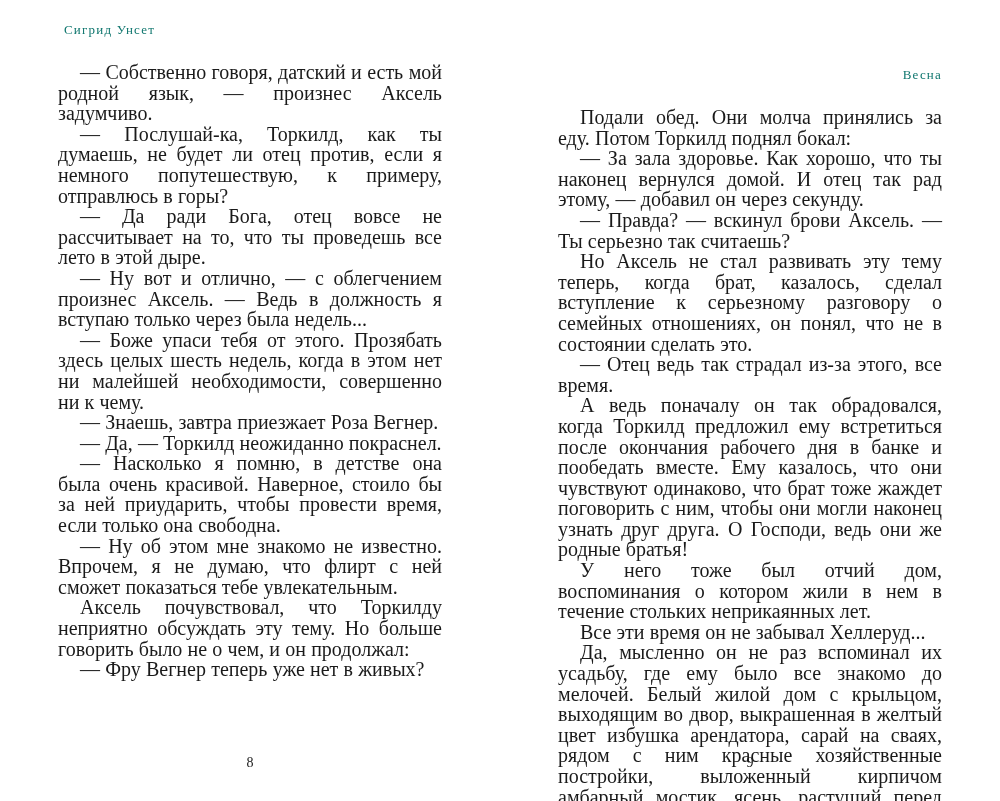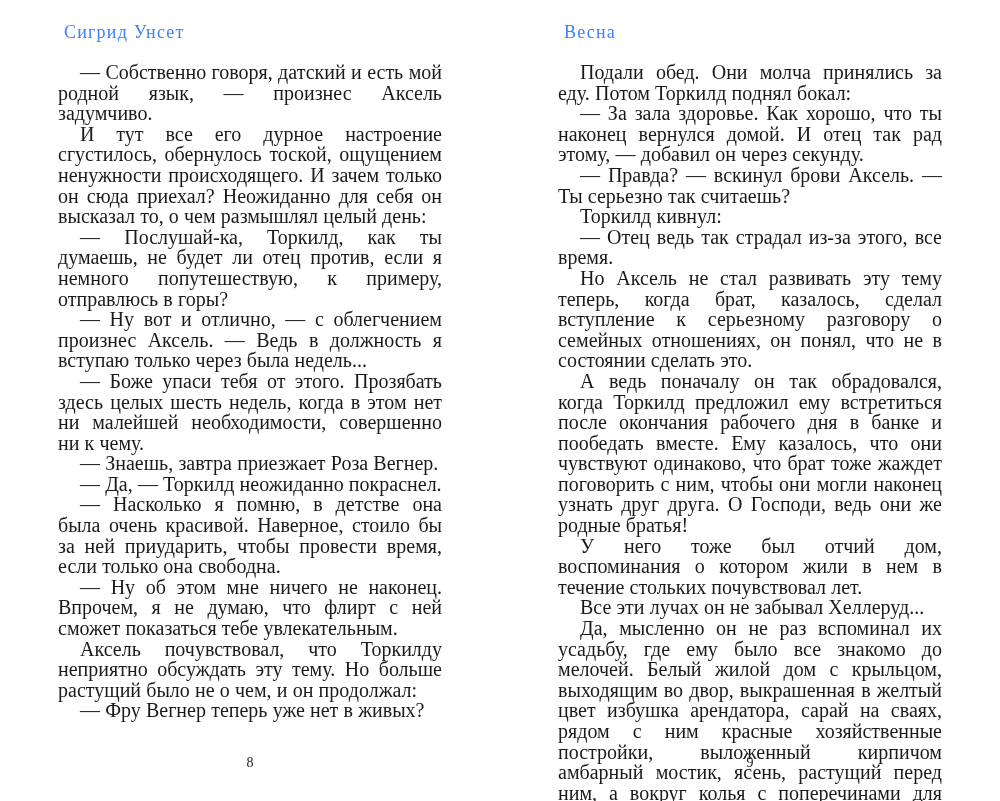"Сигрид Унсет" .running-head { color: #3b82f6 -> #0f766e; font-size: 18px -> 13px }
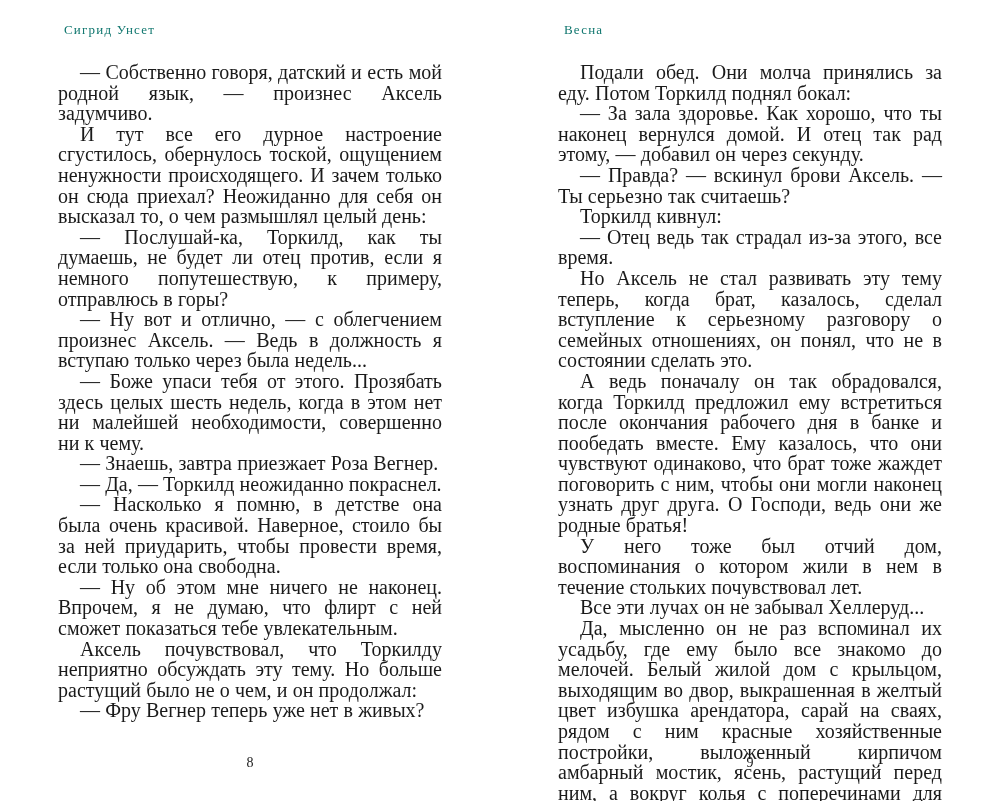"Весна" .running-head.right { margin-top: none -> 45px; text-align: left -> right }
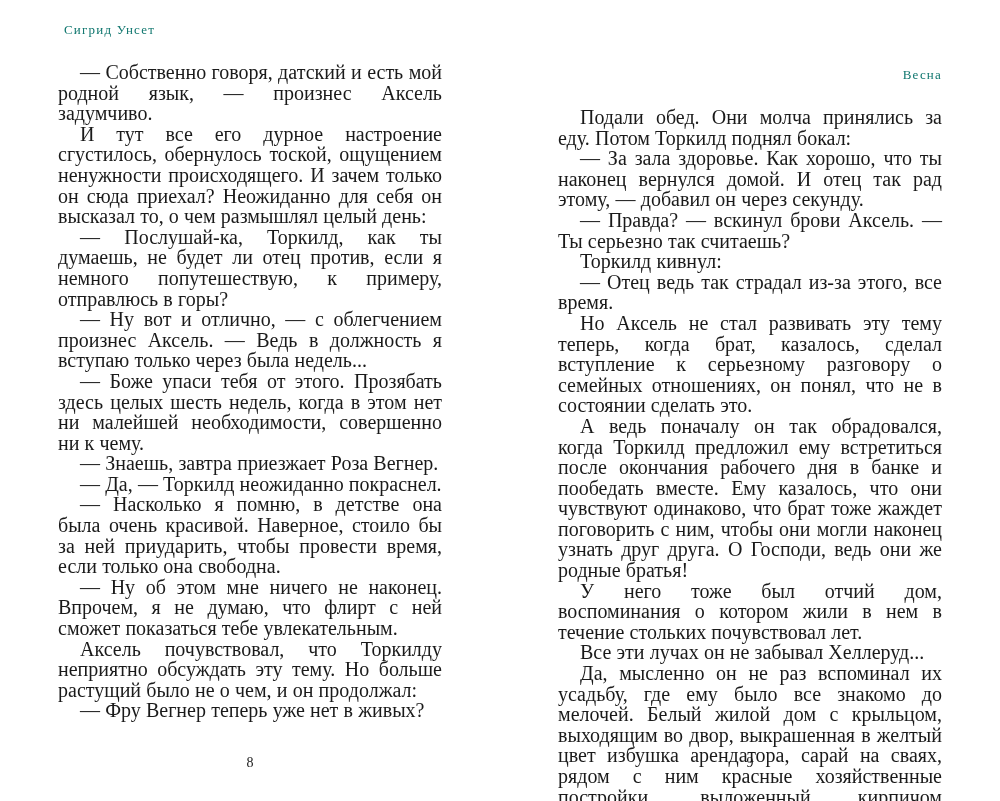"И тут все его дурное" p { html: <p>И тут все его дурное настроение сгустилось, обернулось тоской, ощущением ненужности происходящего. И зачем только он сюда приехал? Неожиданно для себя он высказал то, о чем размышлял целый день:</p> -> none }
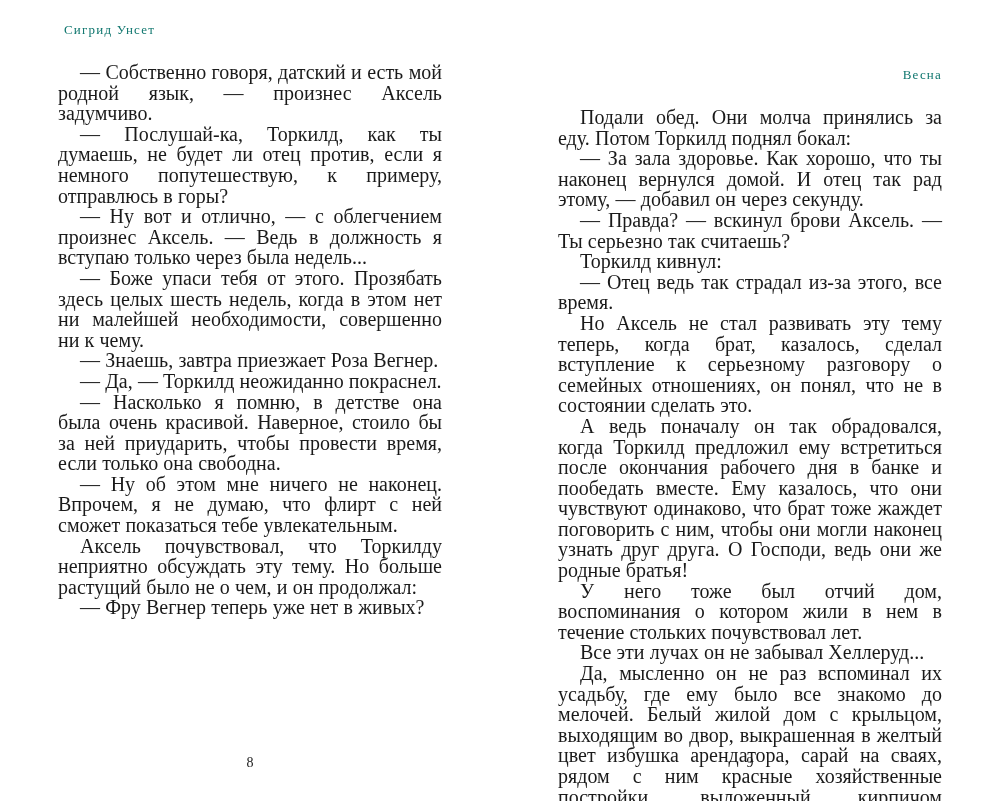"— Да ради Бога, отец" p { html: none -> <p>— Да ради Бога, отец вовсе не рассчитывает на то, что ты проведешь все лето в этой дыре.</p> }
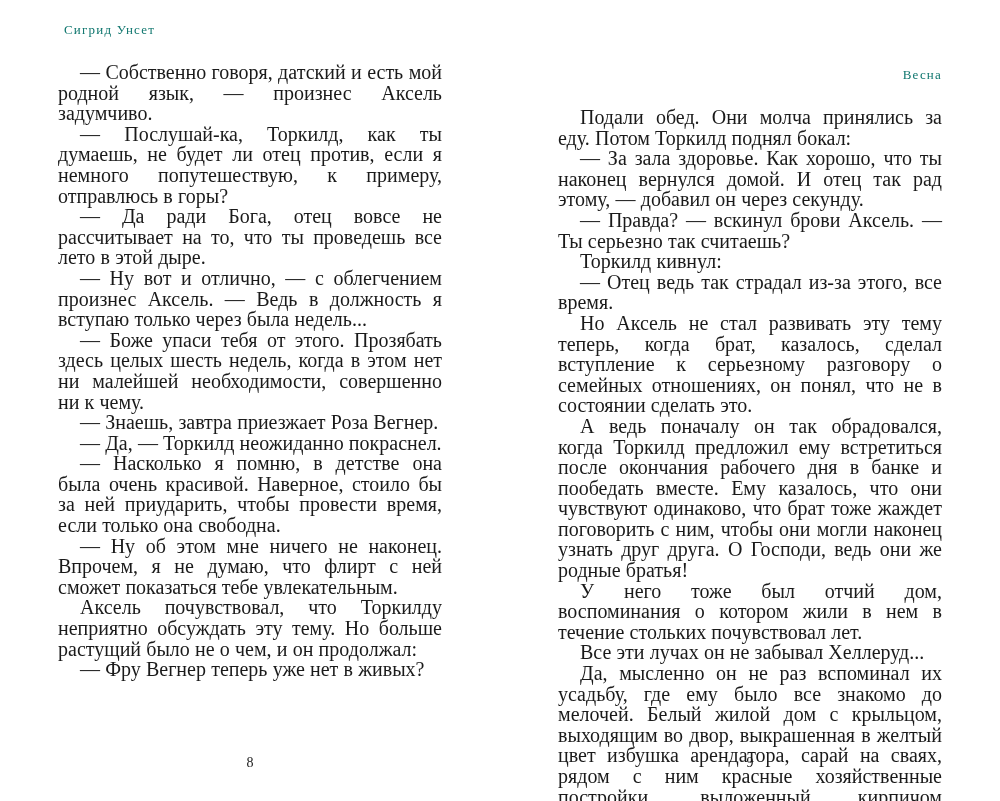"Торкилд кивнул:" p { html: <p>Торкилд кивнул:</p> -> none }
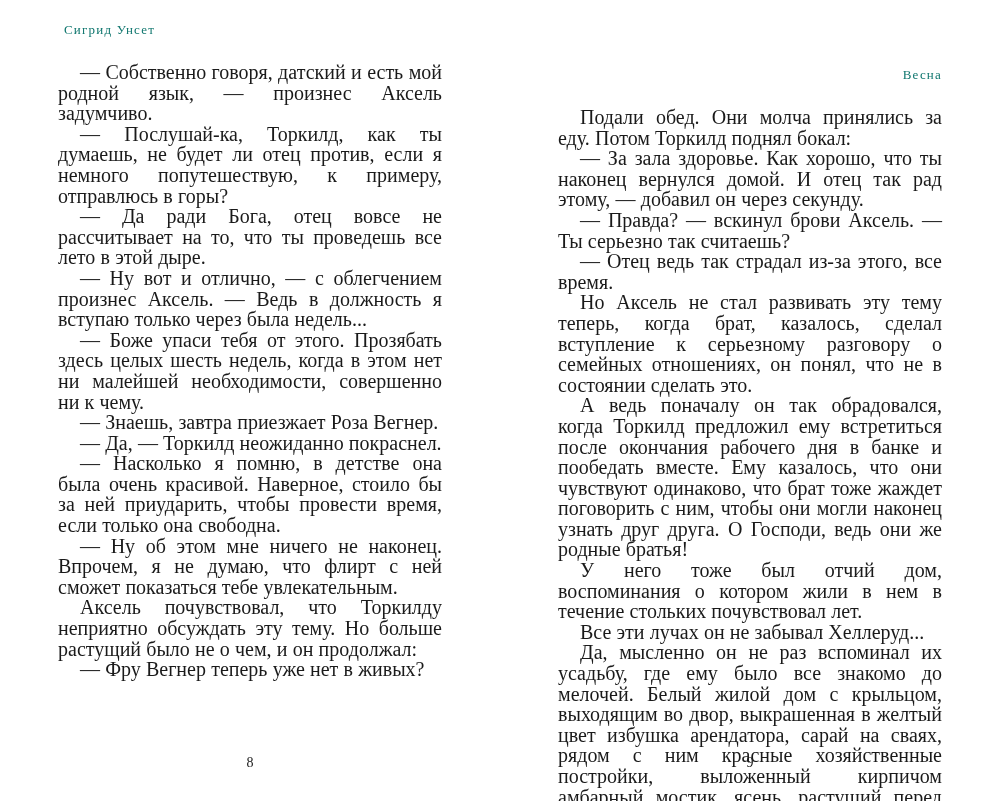"— Отец ведь так страдал" p { order: before "Но Аксель не стал развивать" -> after "Но Аксель не стал развивать" }
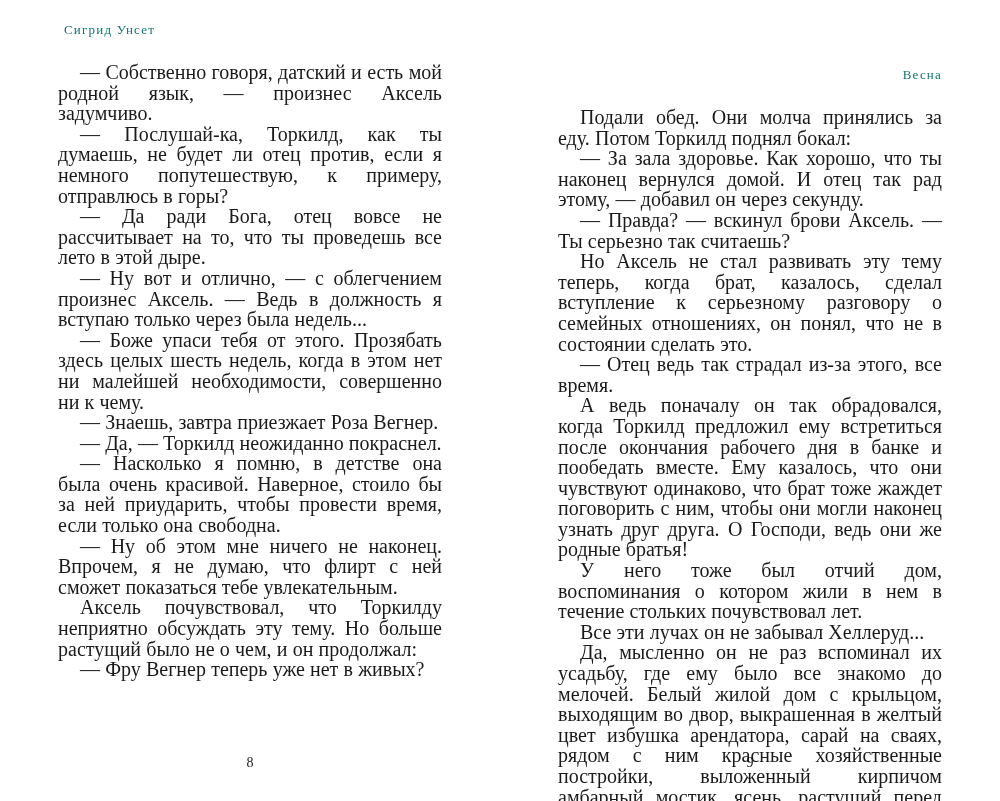"— Ну об этом мне" p { text: ничего не наконец -> знакомо не известно }
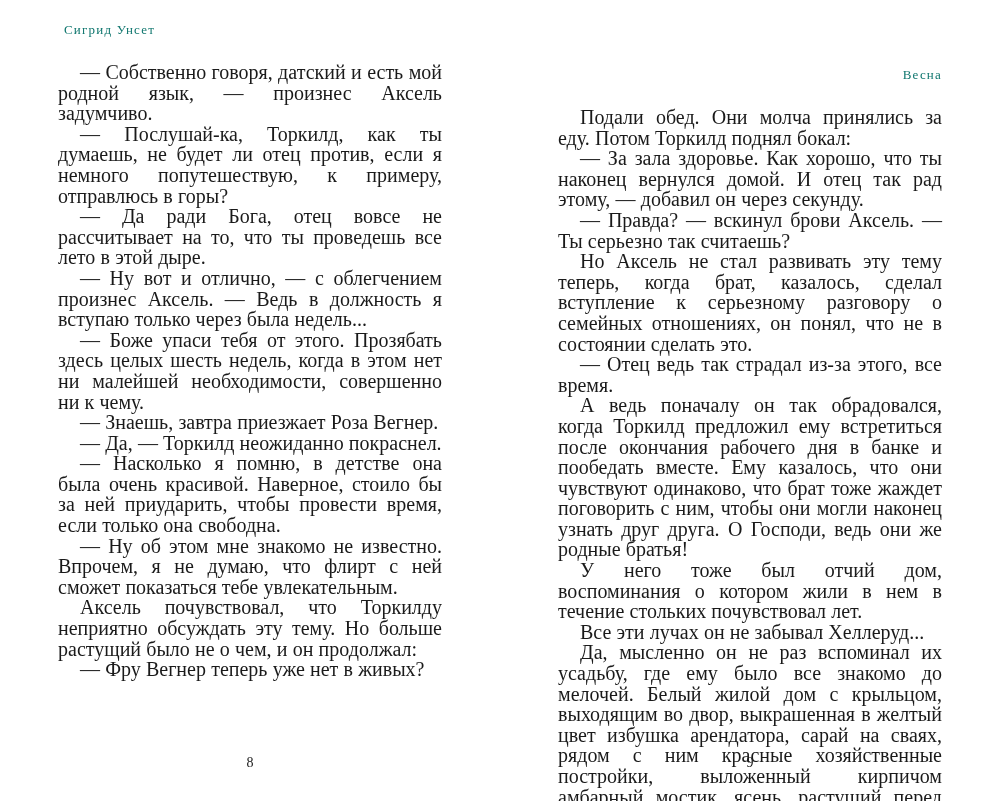"У него тоже был отчий" p { text: почувствовал -> неприкаянных }
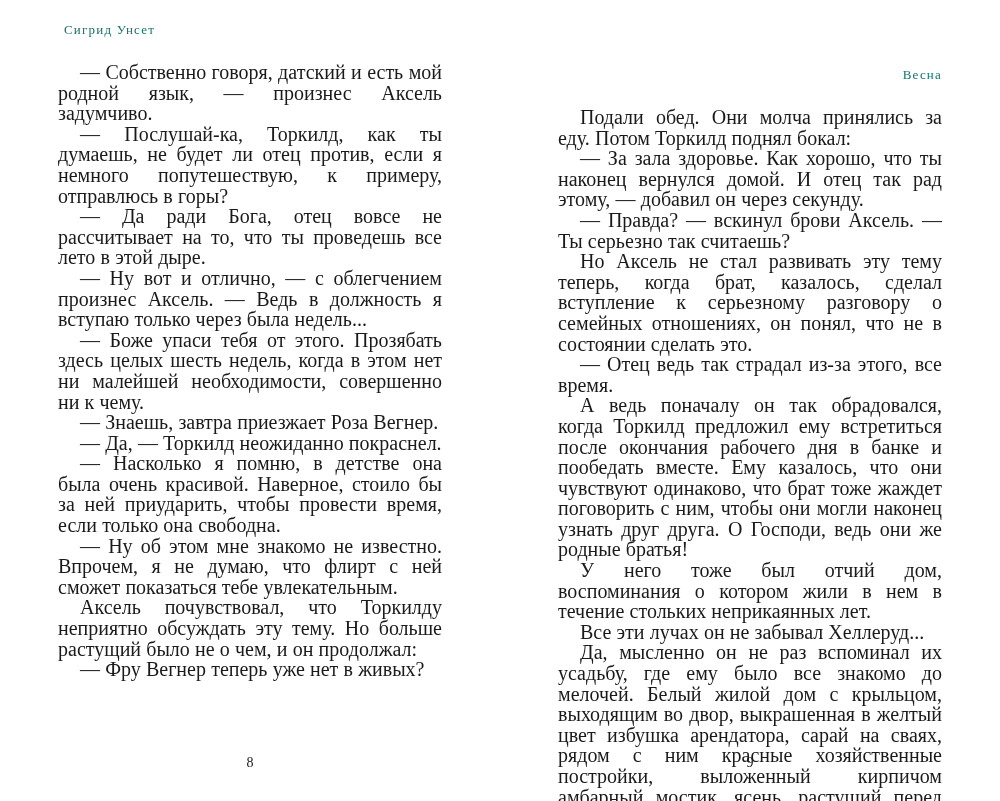"Аксель почувствовал, что Торкилду" p { text: растущий -> говорить }
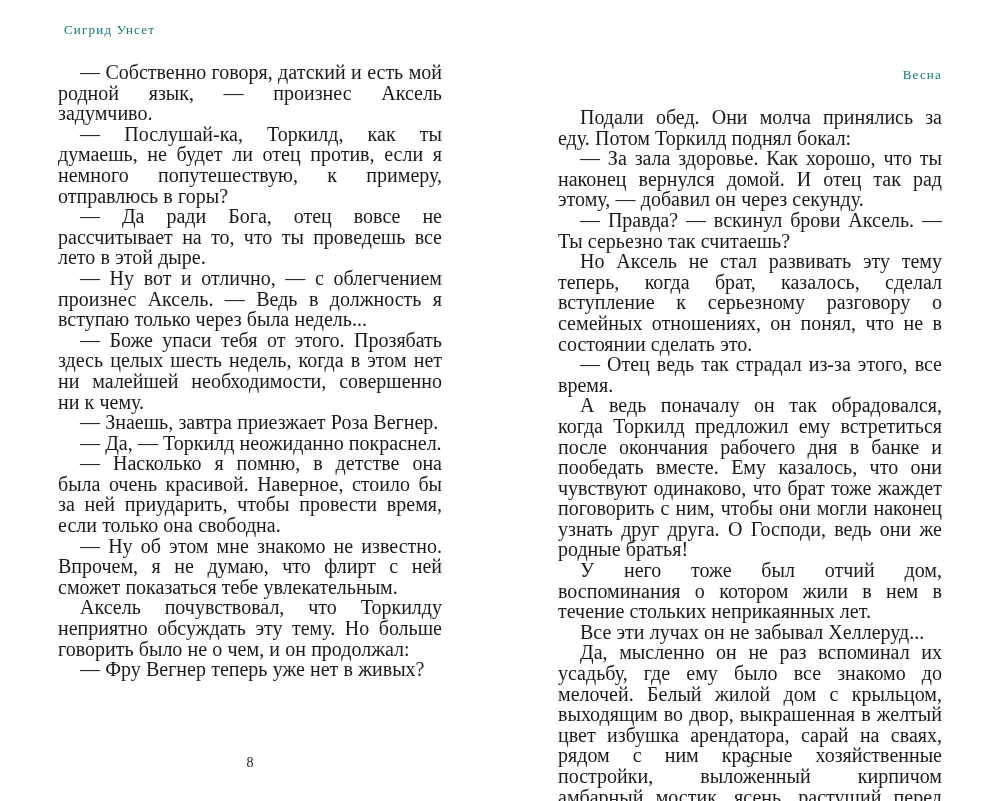"Все эти лучах он не" p { text: лучах -> время }
